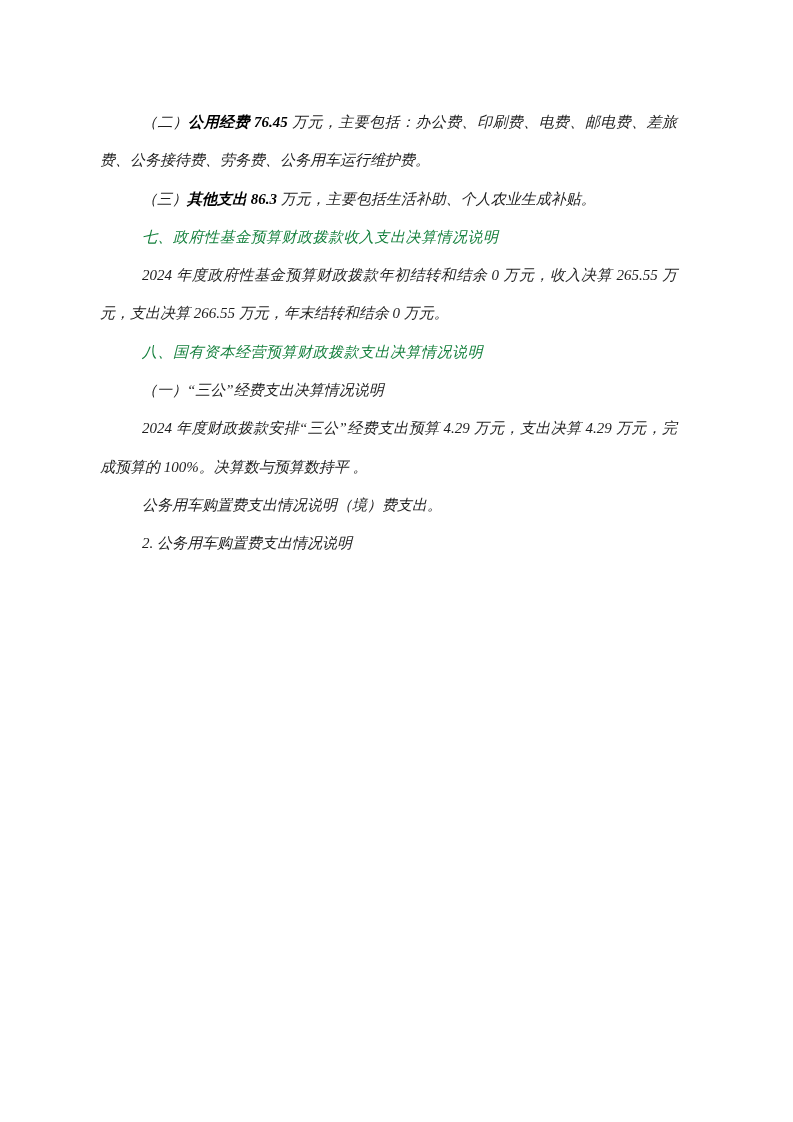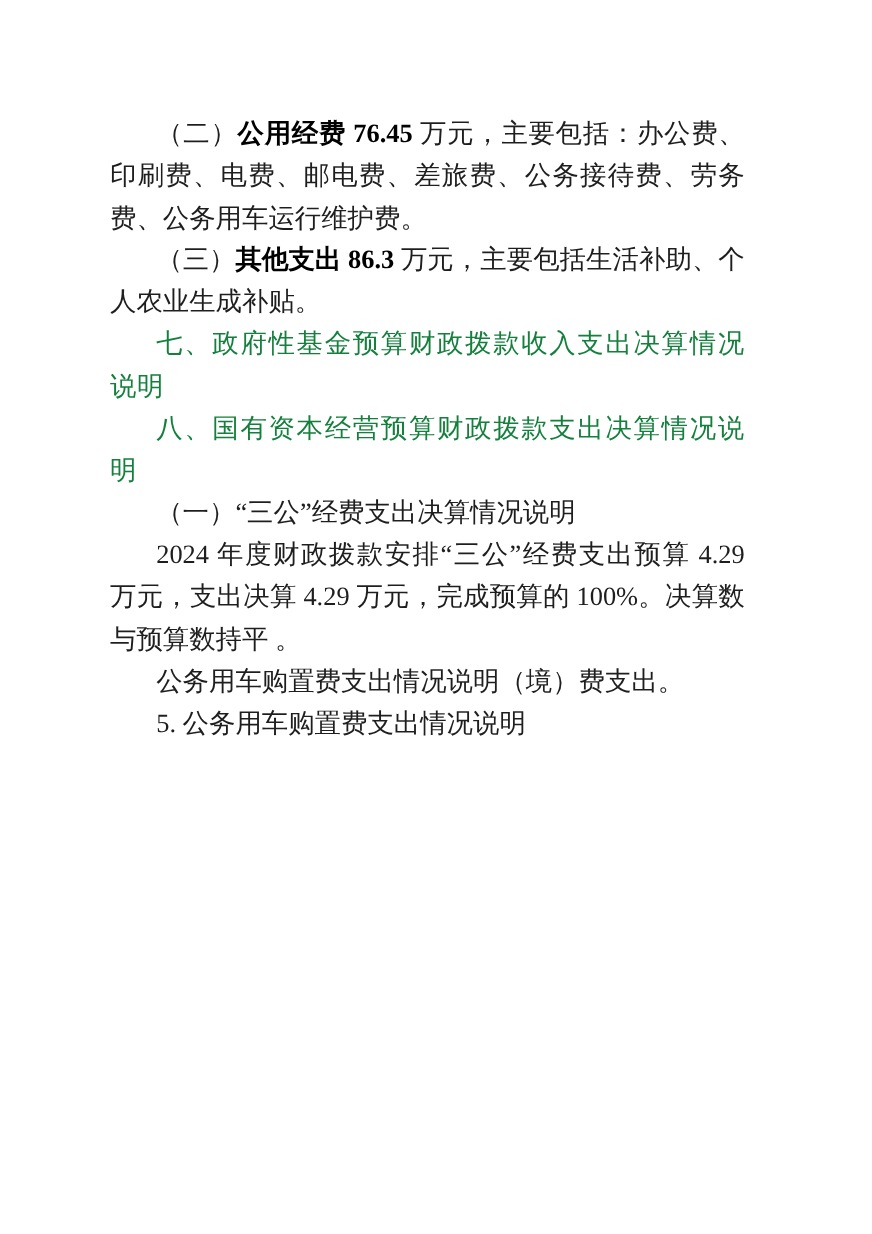"（二）公用经费 76.45" .doc p, .doc h2 { font-size: 24px -> 15px; font-style: none -> italic }
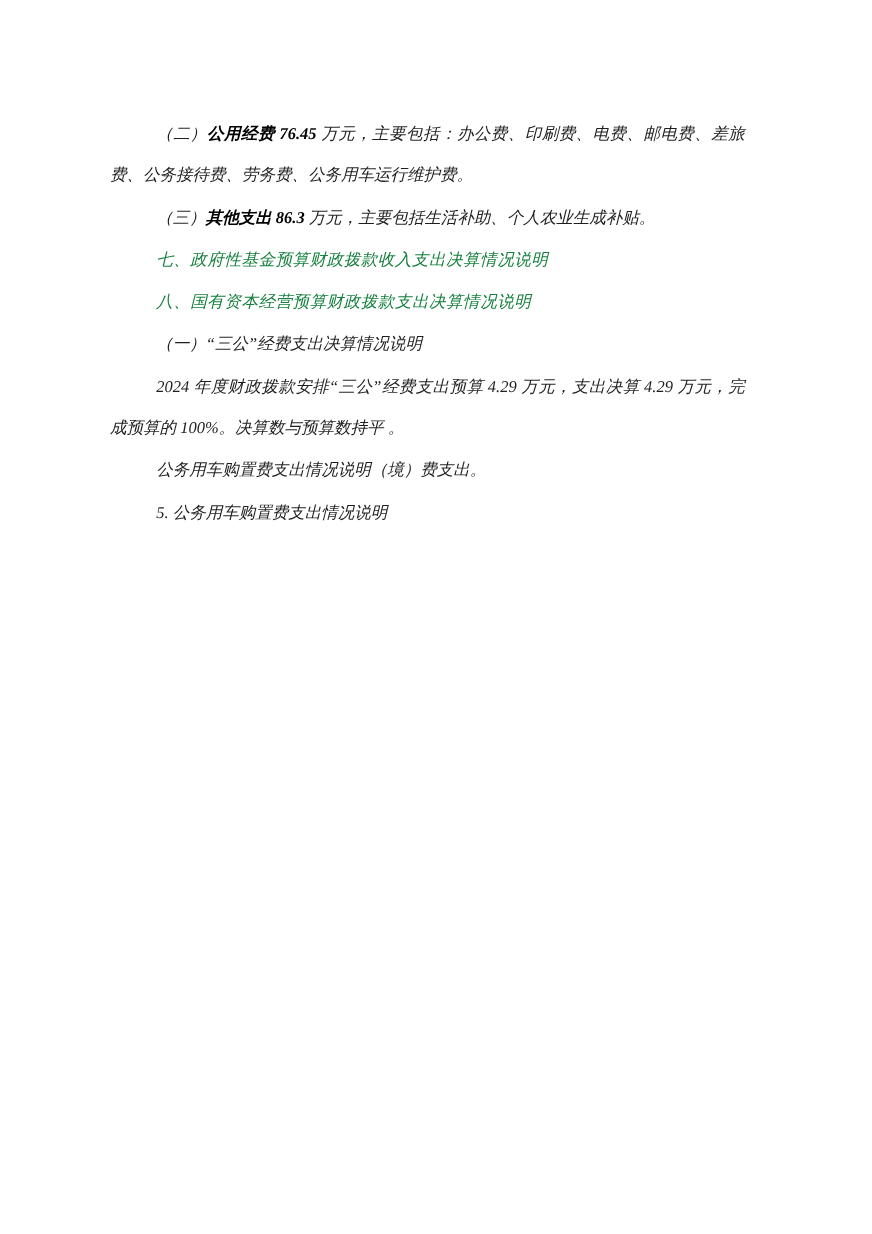"2024 年度政府性基金预算财政拨款年初结转和结余 0 万元，收入决算" p.indent { html: none -> <p>2024 年度政府性基金预算财政拨款年初结转和结余 0 万元，收入决算 265.55 万元，支出决算 266.55 万元，年末结转和结余 0 万元。</p> }
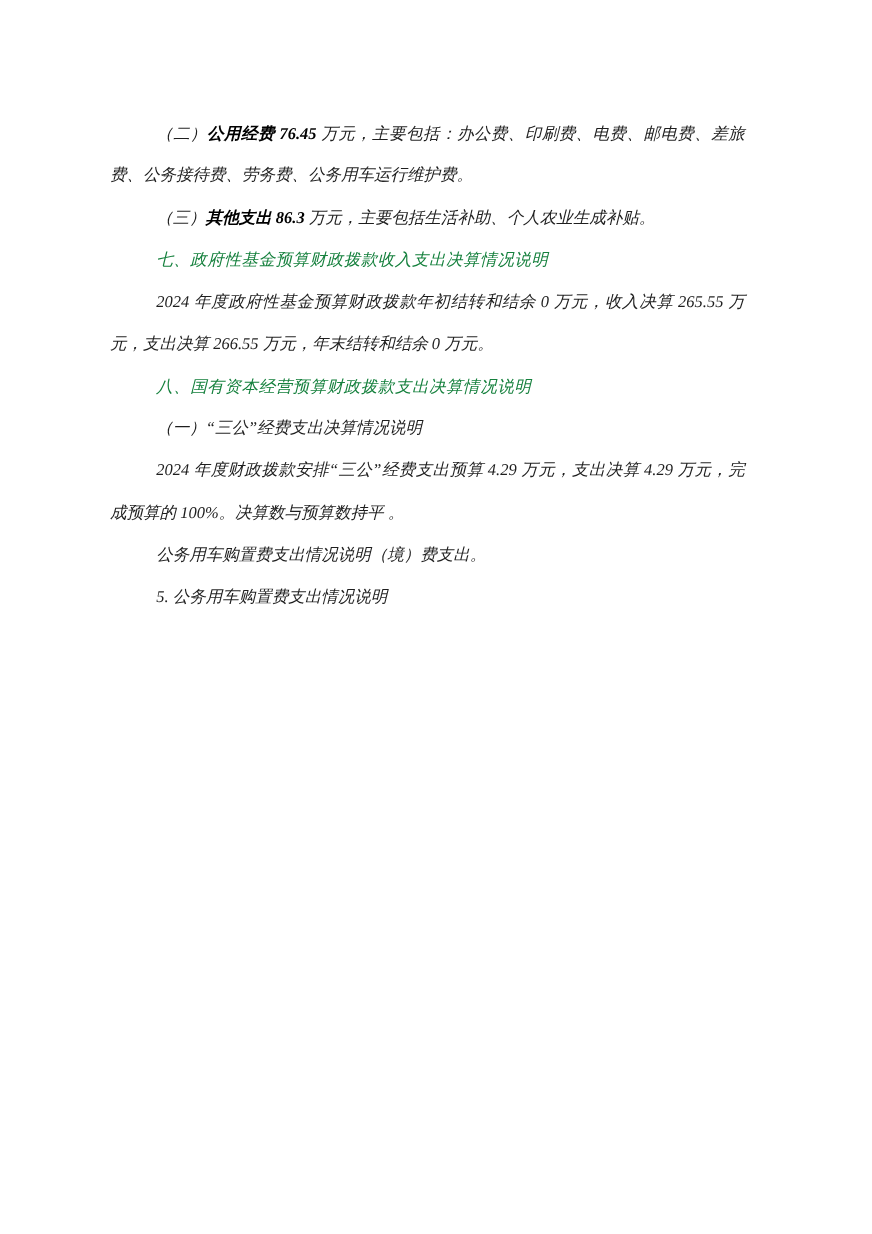"5. 公务用车购置费支出情况说明" p.indent { text: 5 -> 2 }
